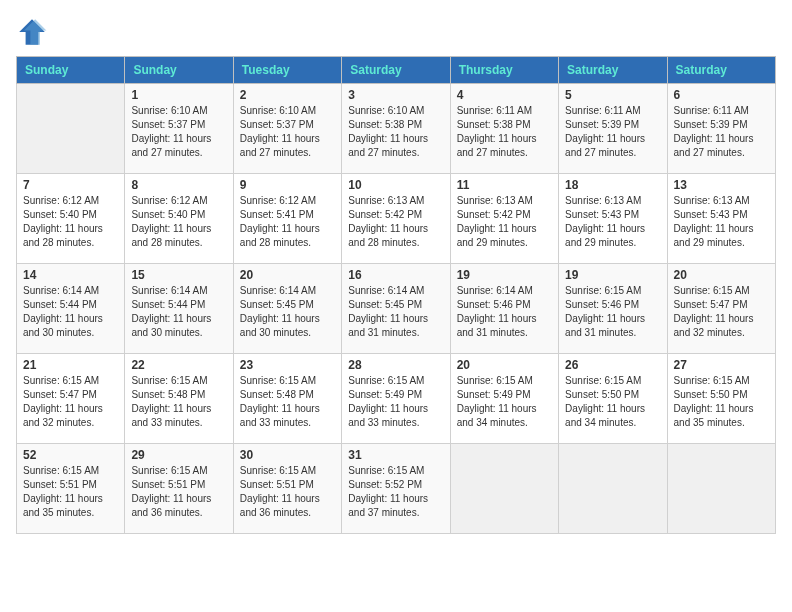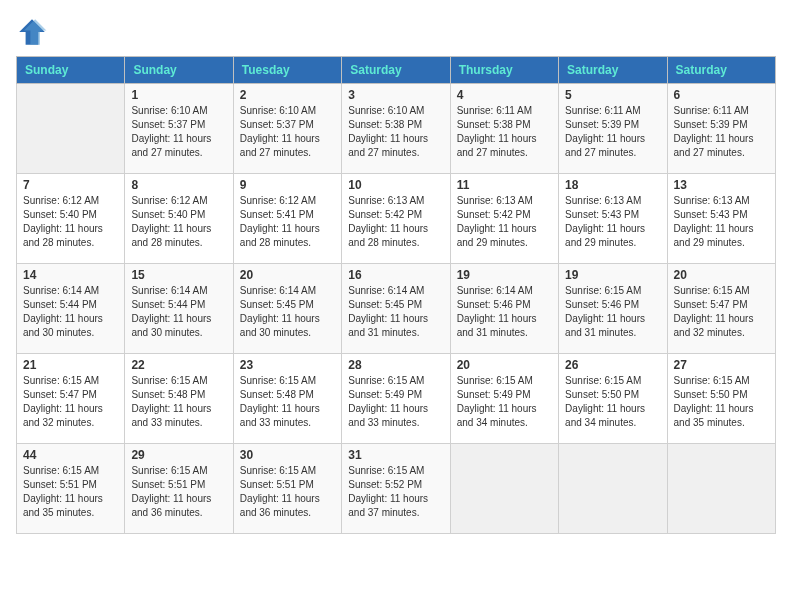"44" span.day-number { text: 44 -> 52 }
